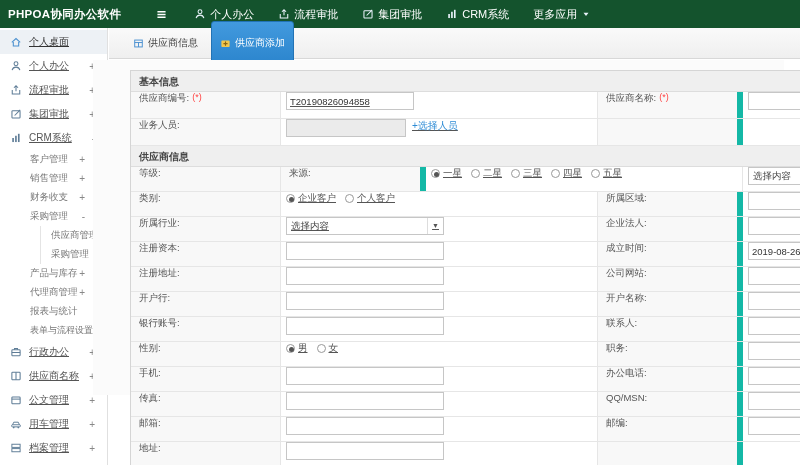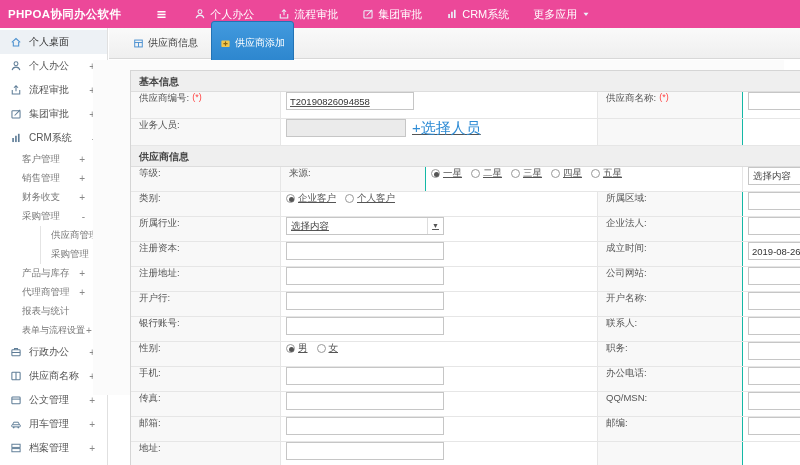"PHPOA协同办公软件" .navbar { background: #ec4899 -> #14532d }
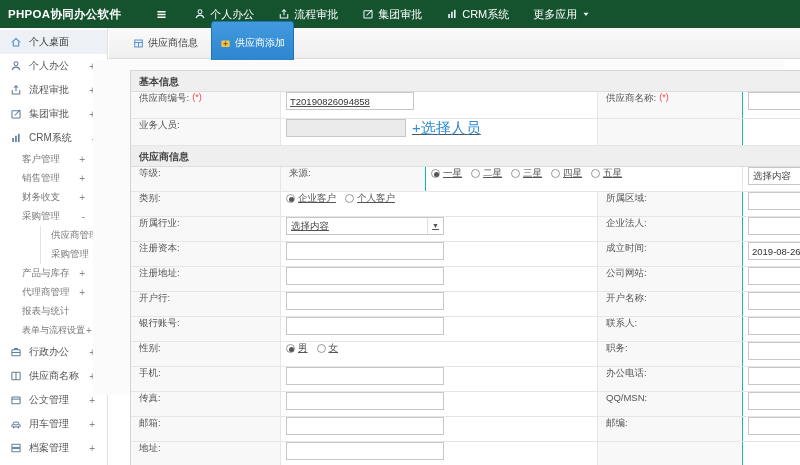"个人桌面" .side-item.lvl0 { text-decoration: none -> underline }
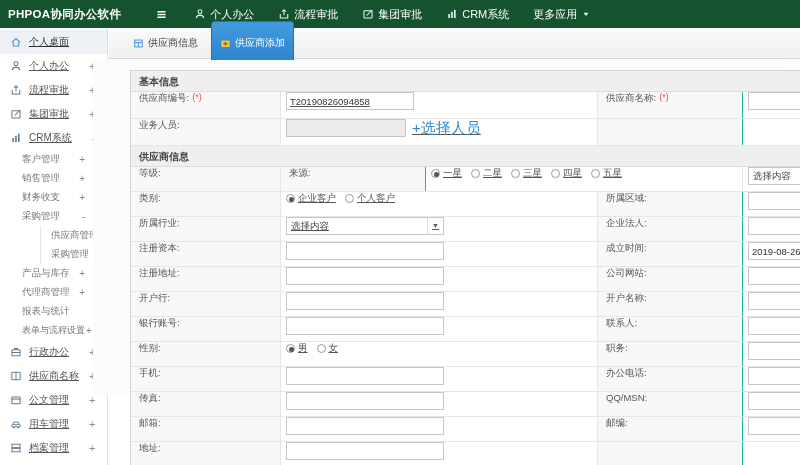"供应商名称:" .c-lbl2 { border-right: 1px solid #14b8a6 -> 6px solid #14b8a6 }
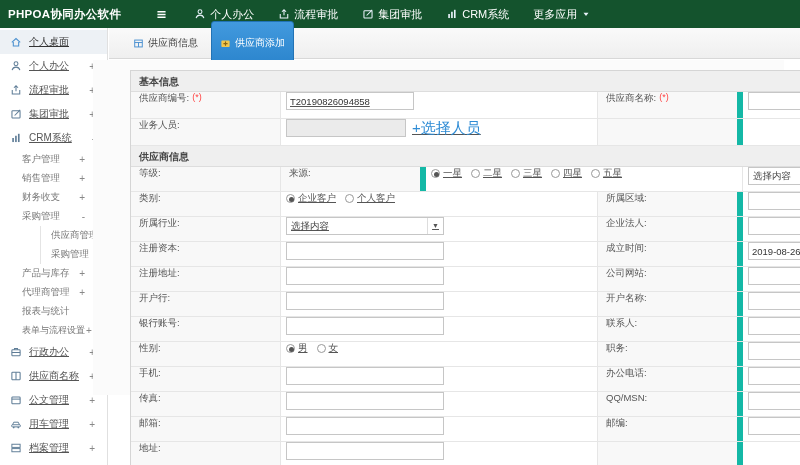"+选择人员" .link { font-size: 15px -> 10px }
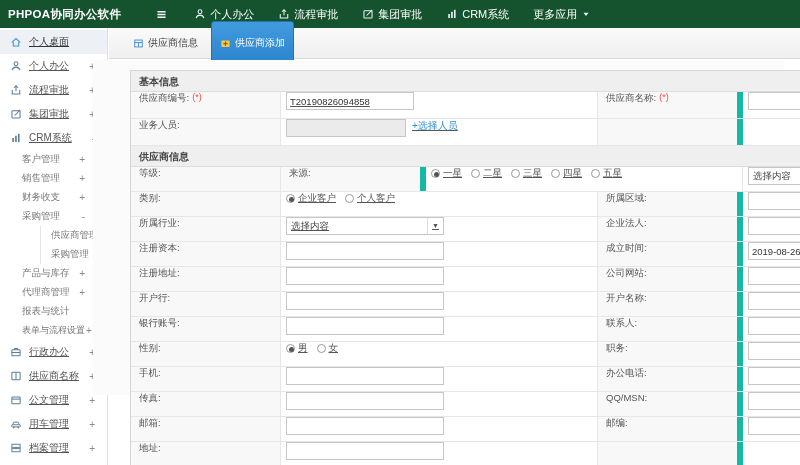"客户管理" .side-item.lvl1 { padding-left: 22px -> 30px }
